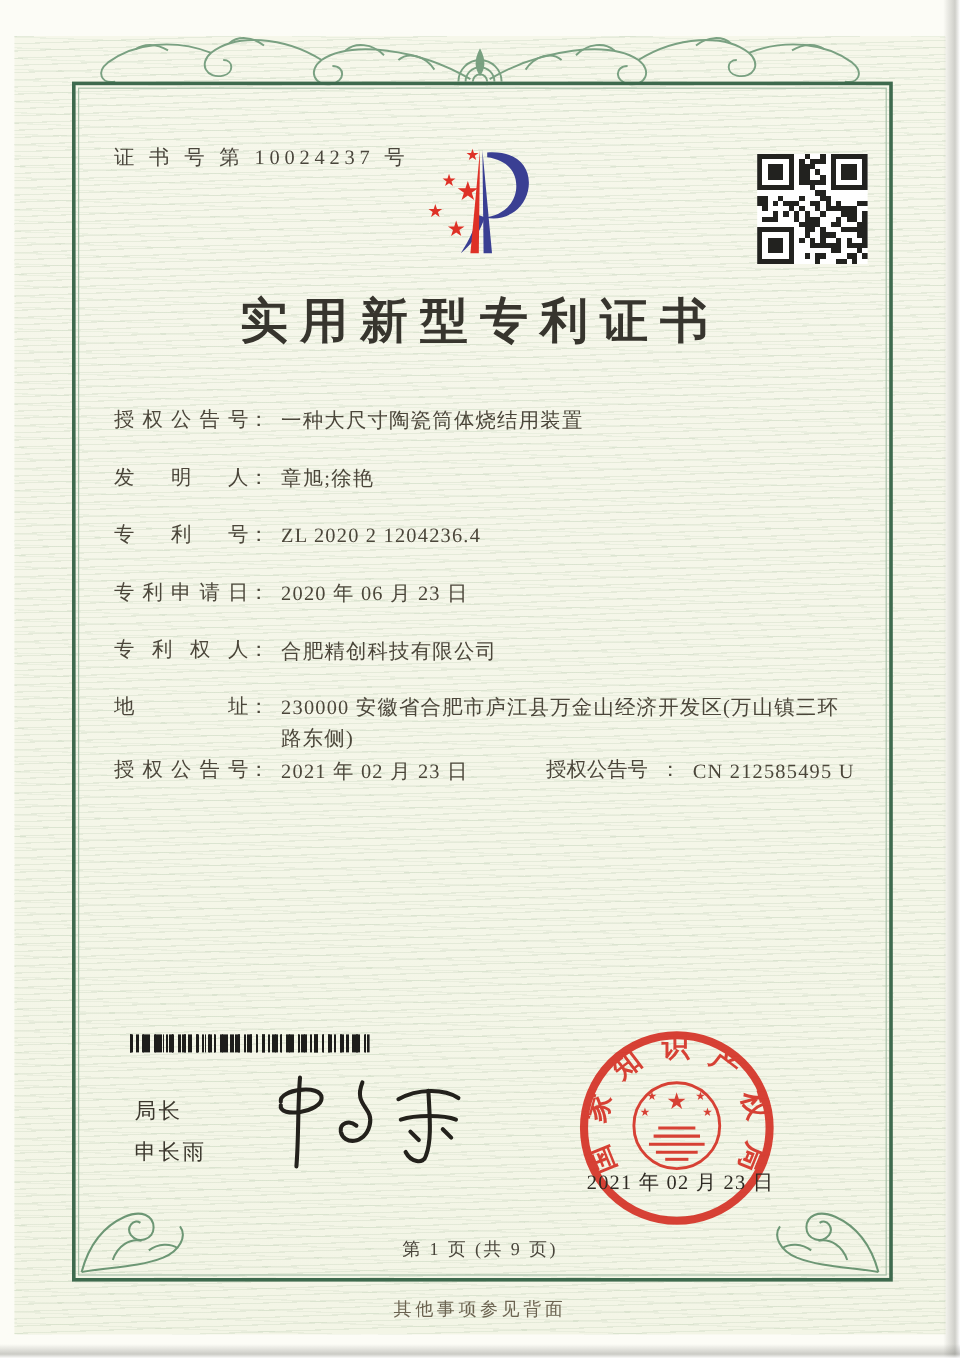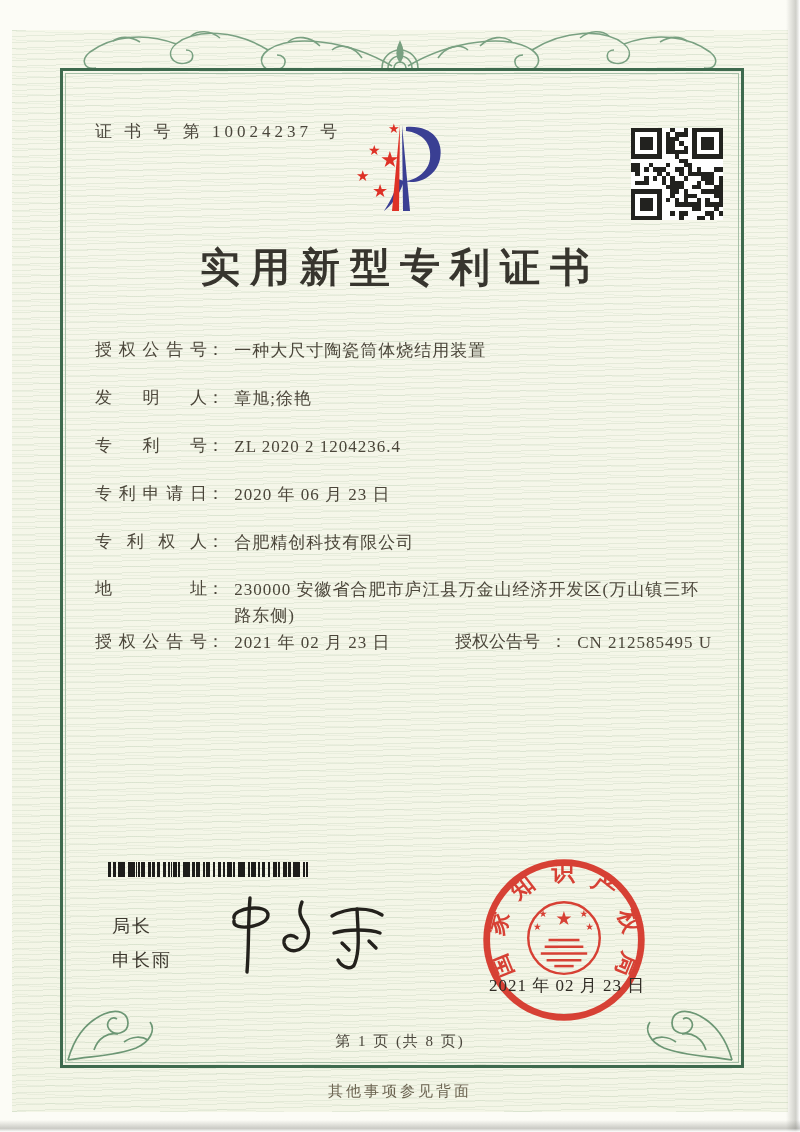"第 1 页 (共 8" div.page-info { text: 8 -> 9 }
